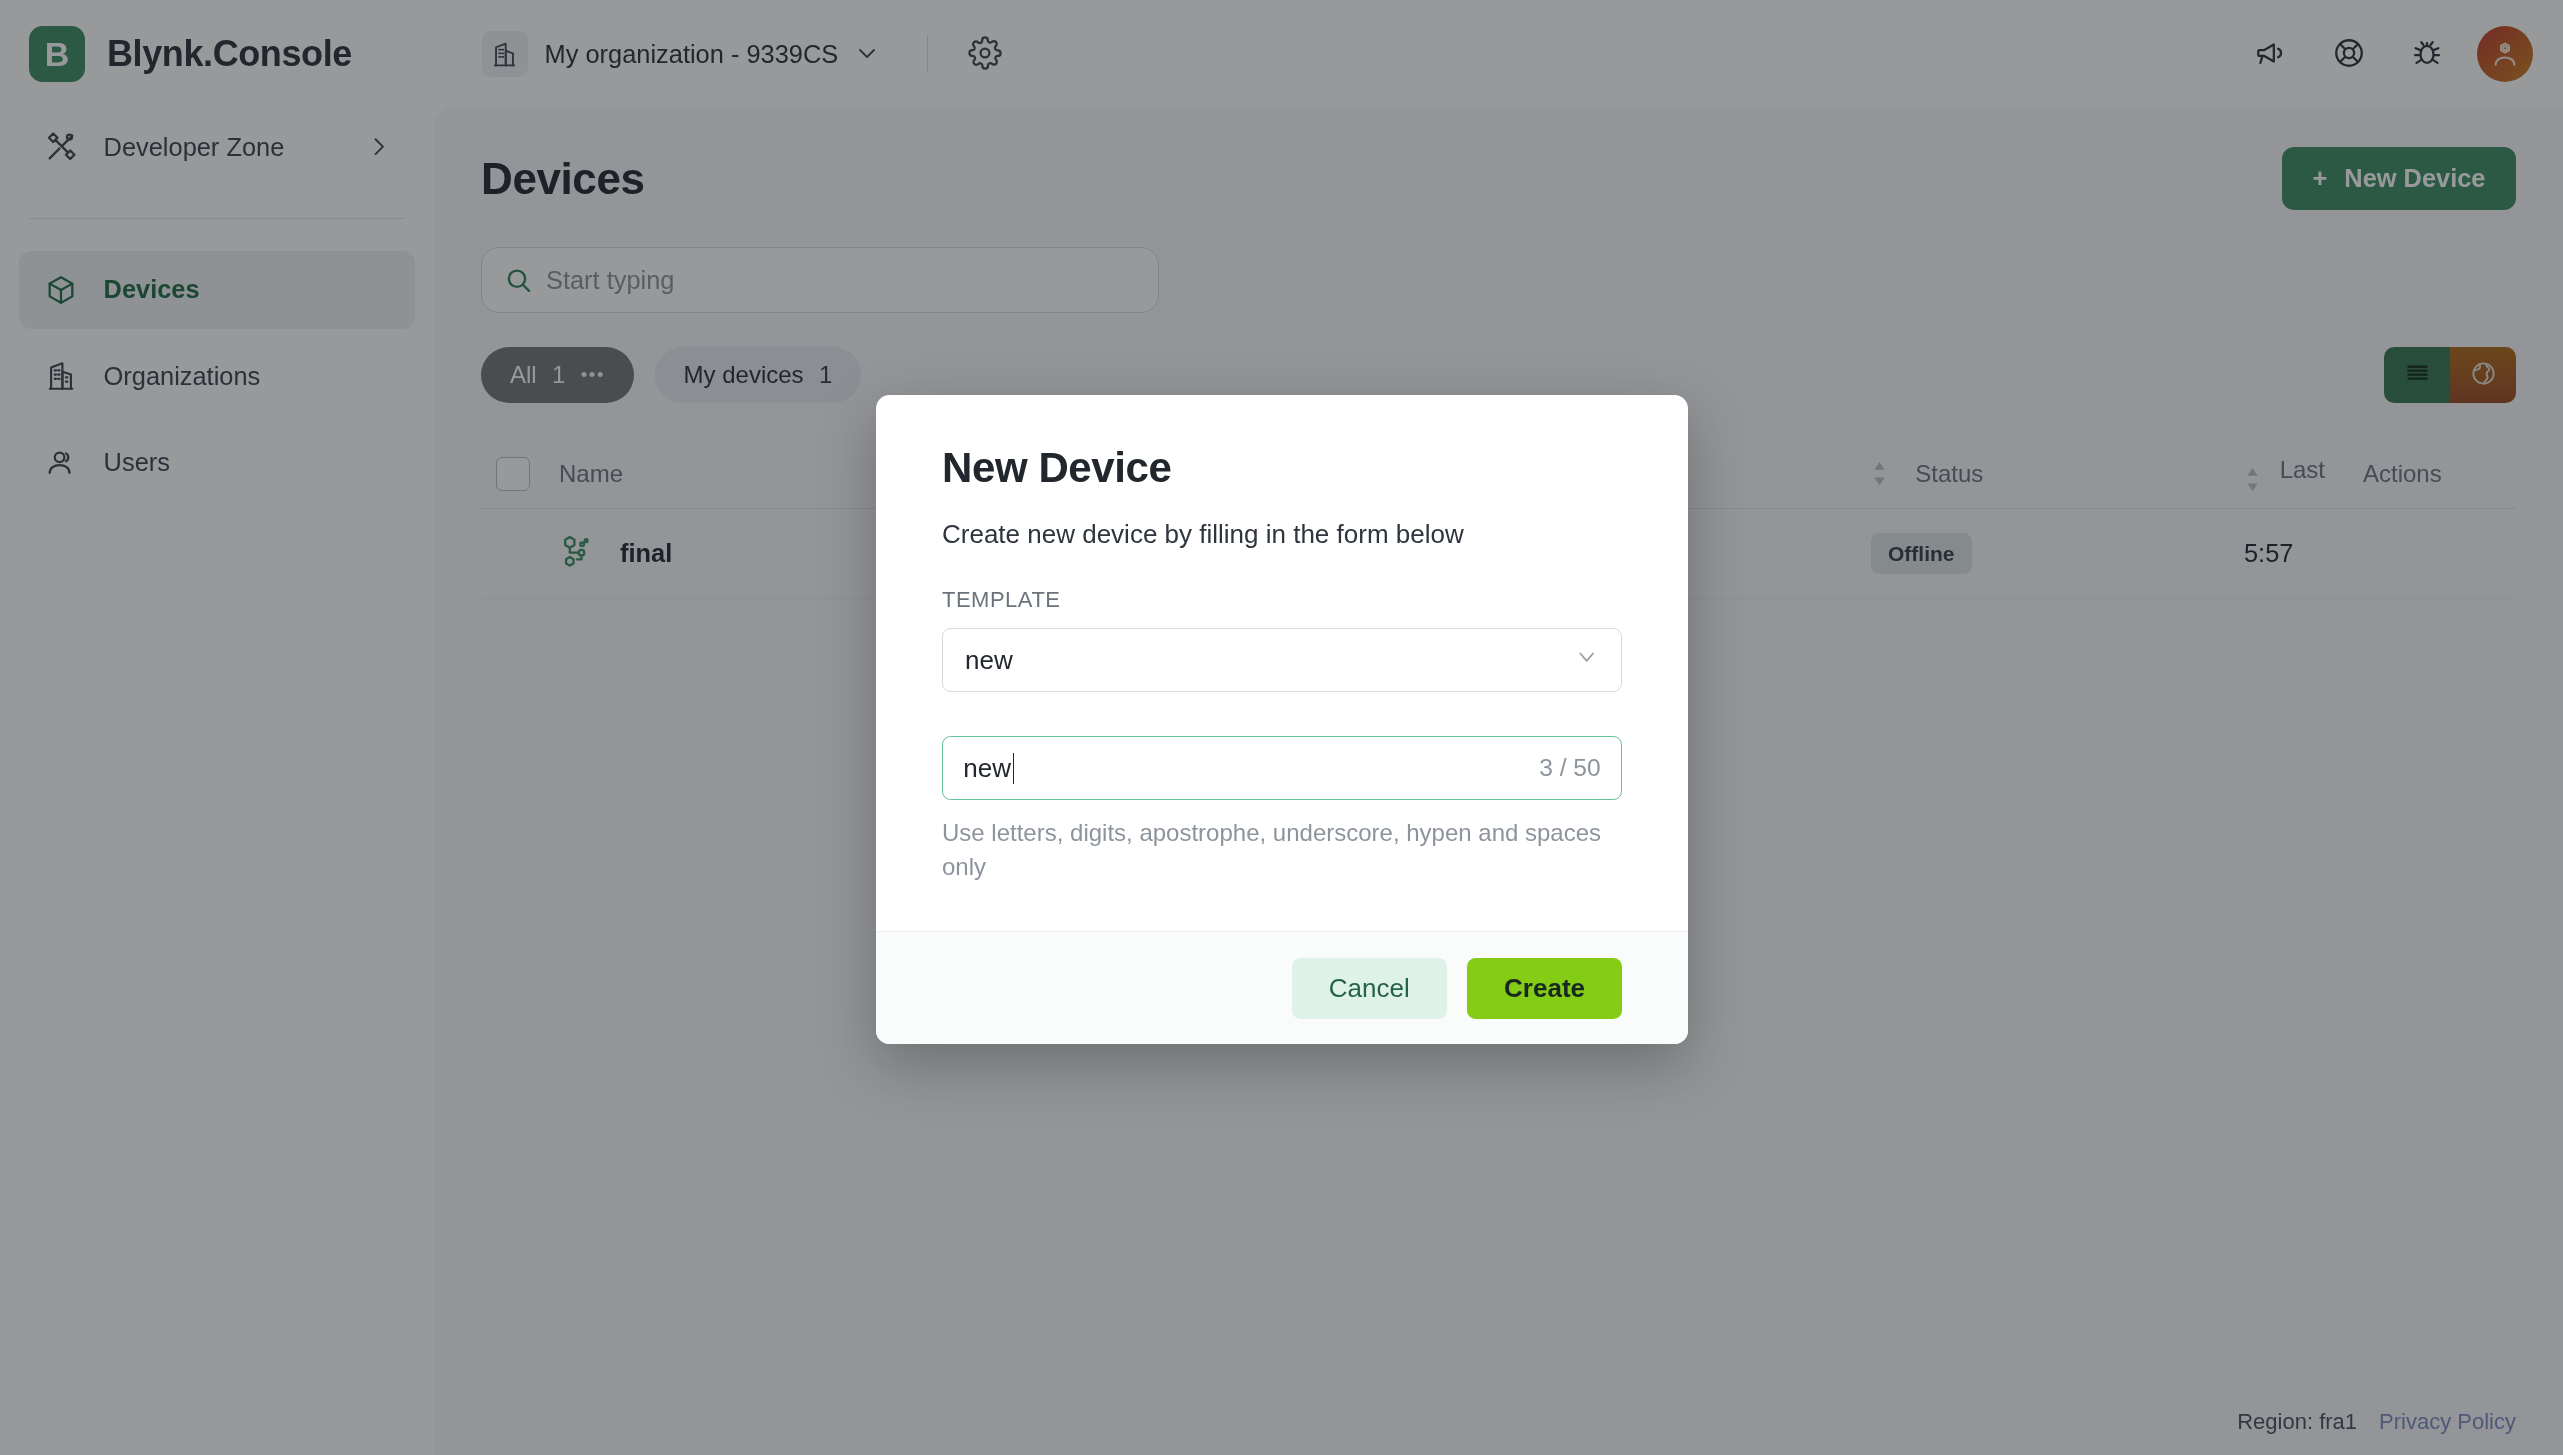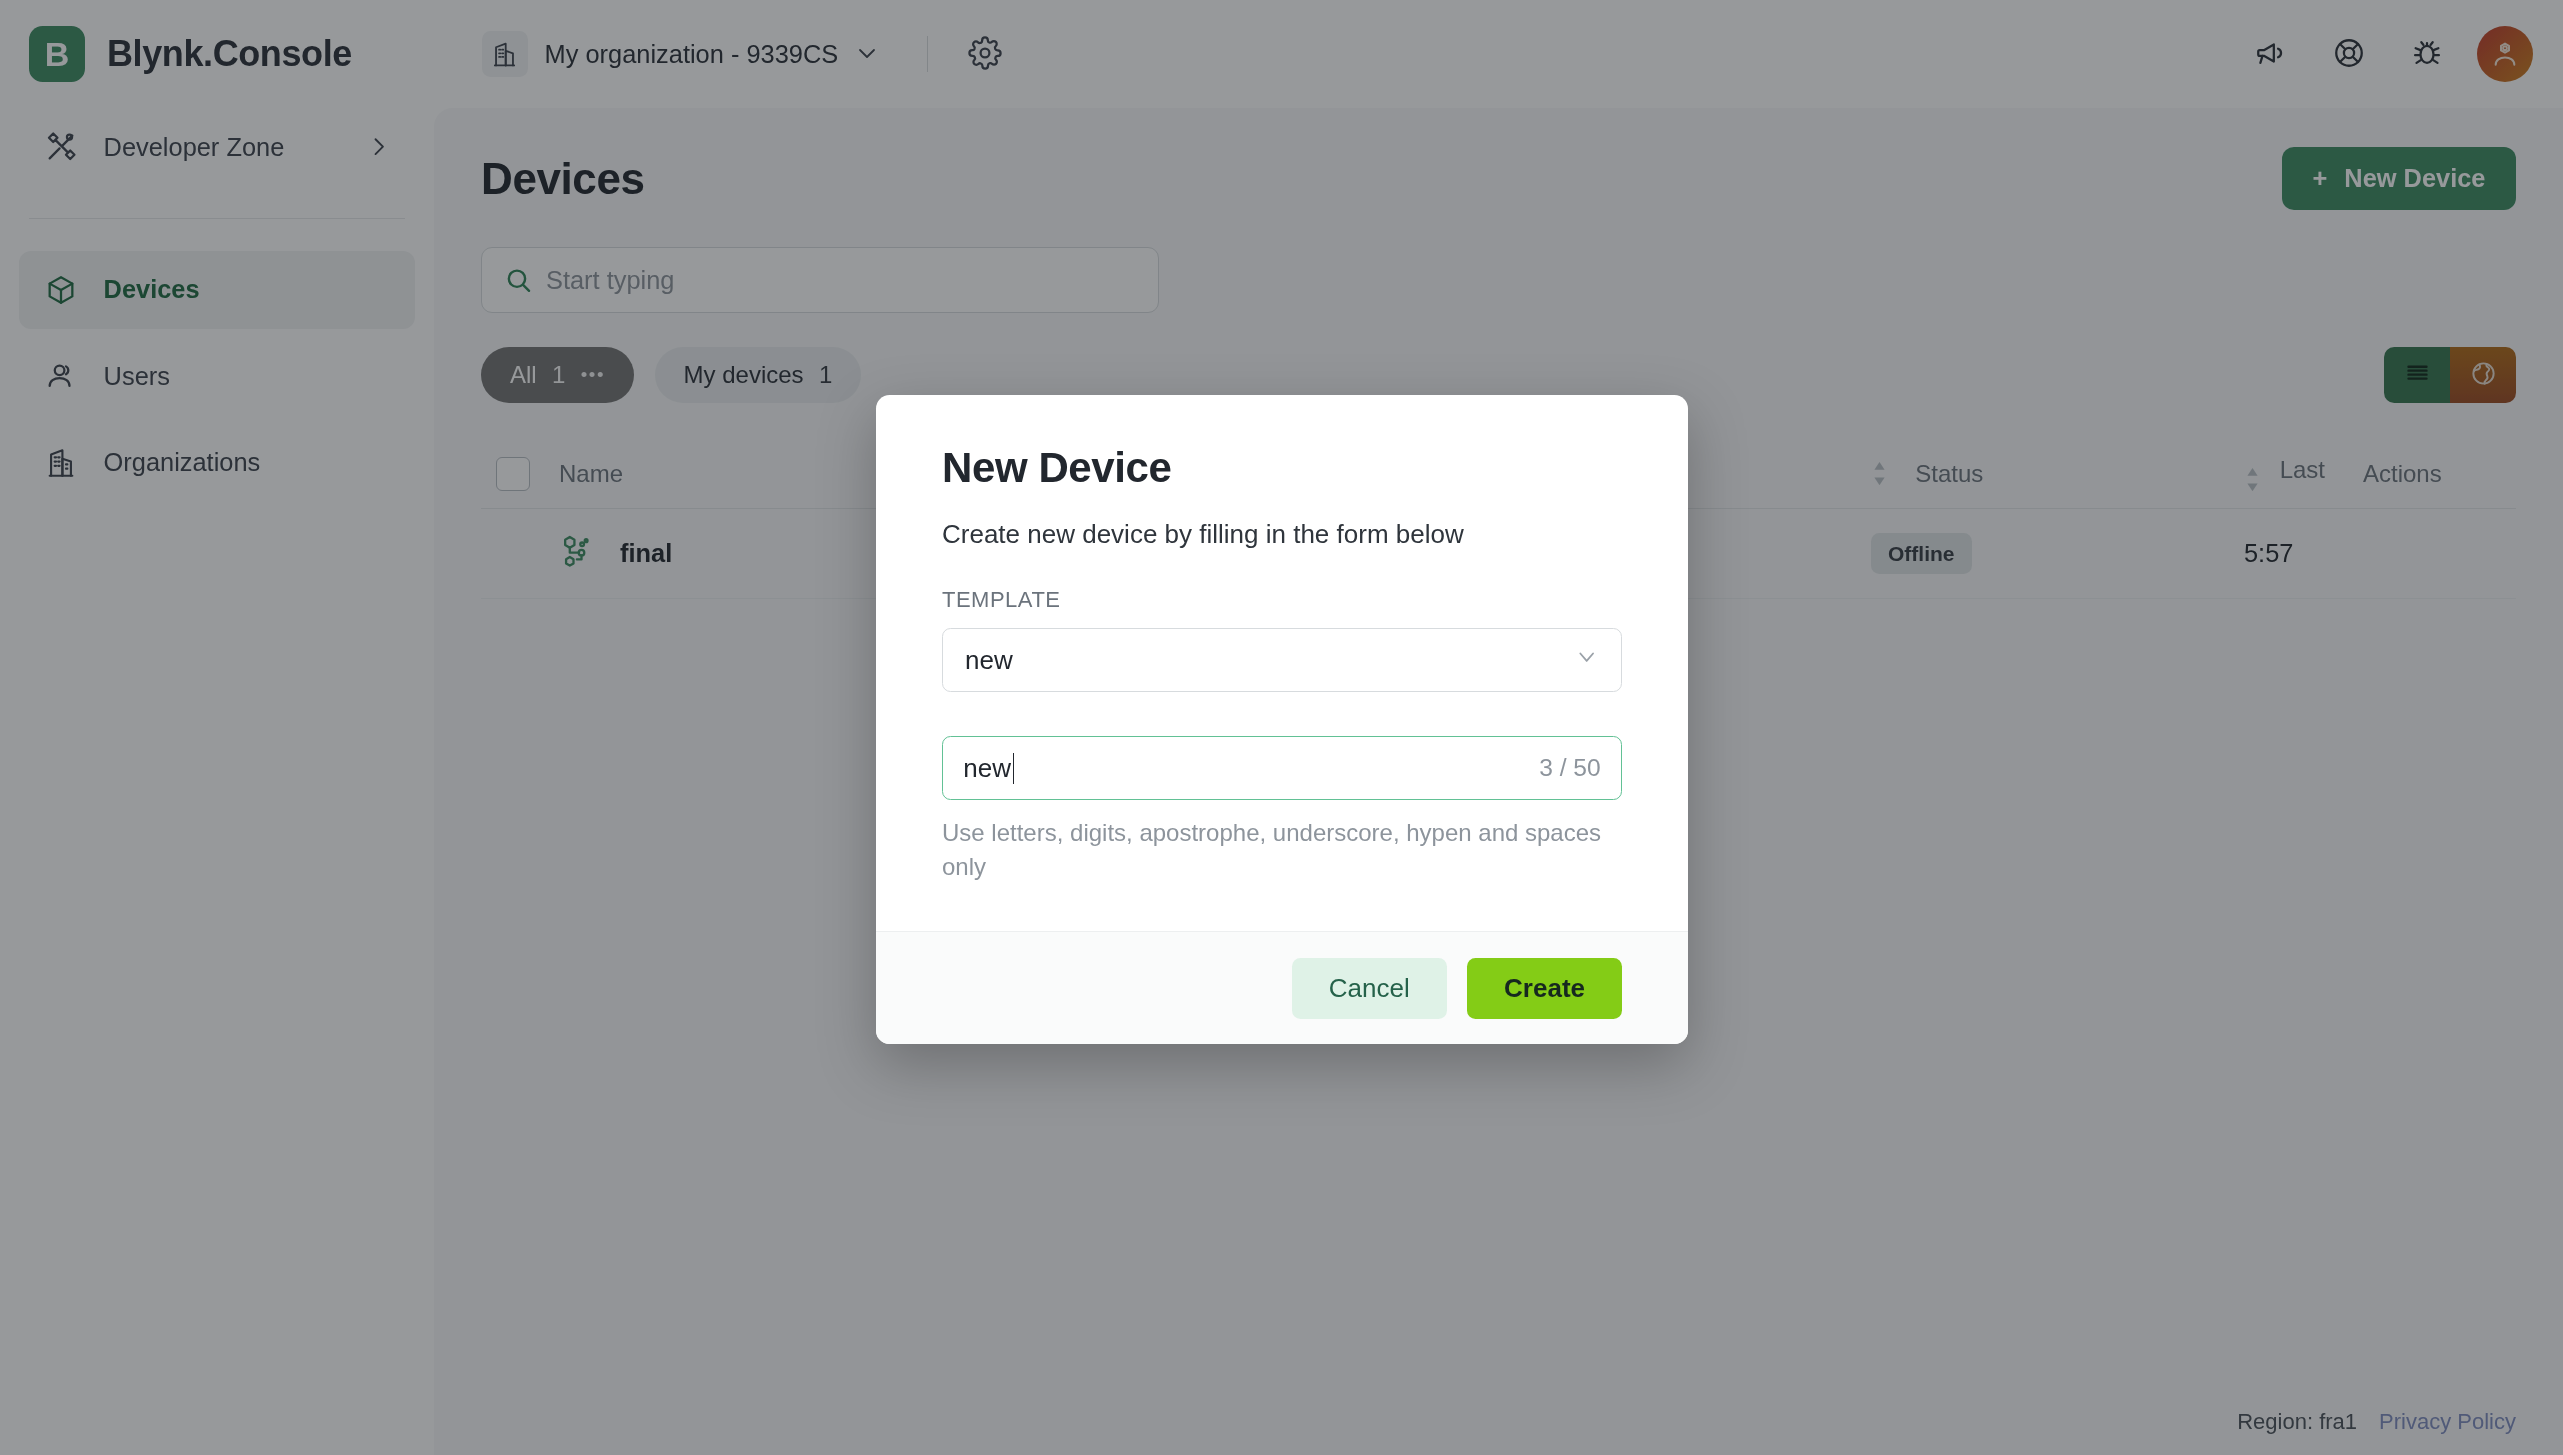"Start typing" .search-input { border-radius: 11px -> 18px }
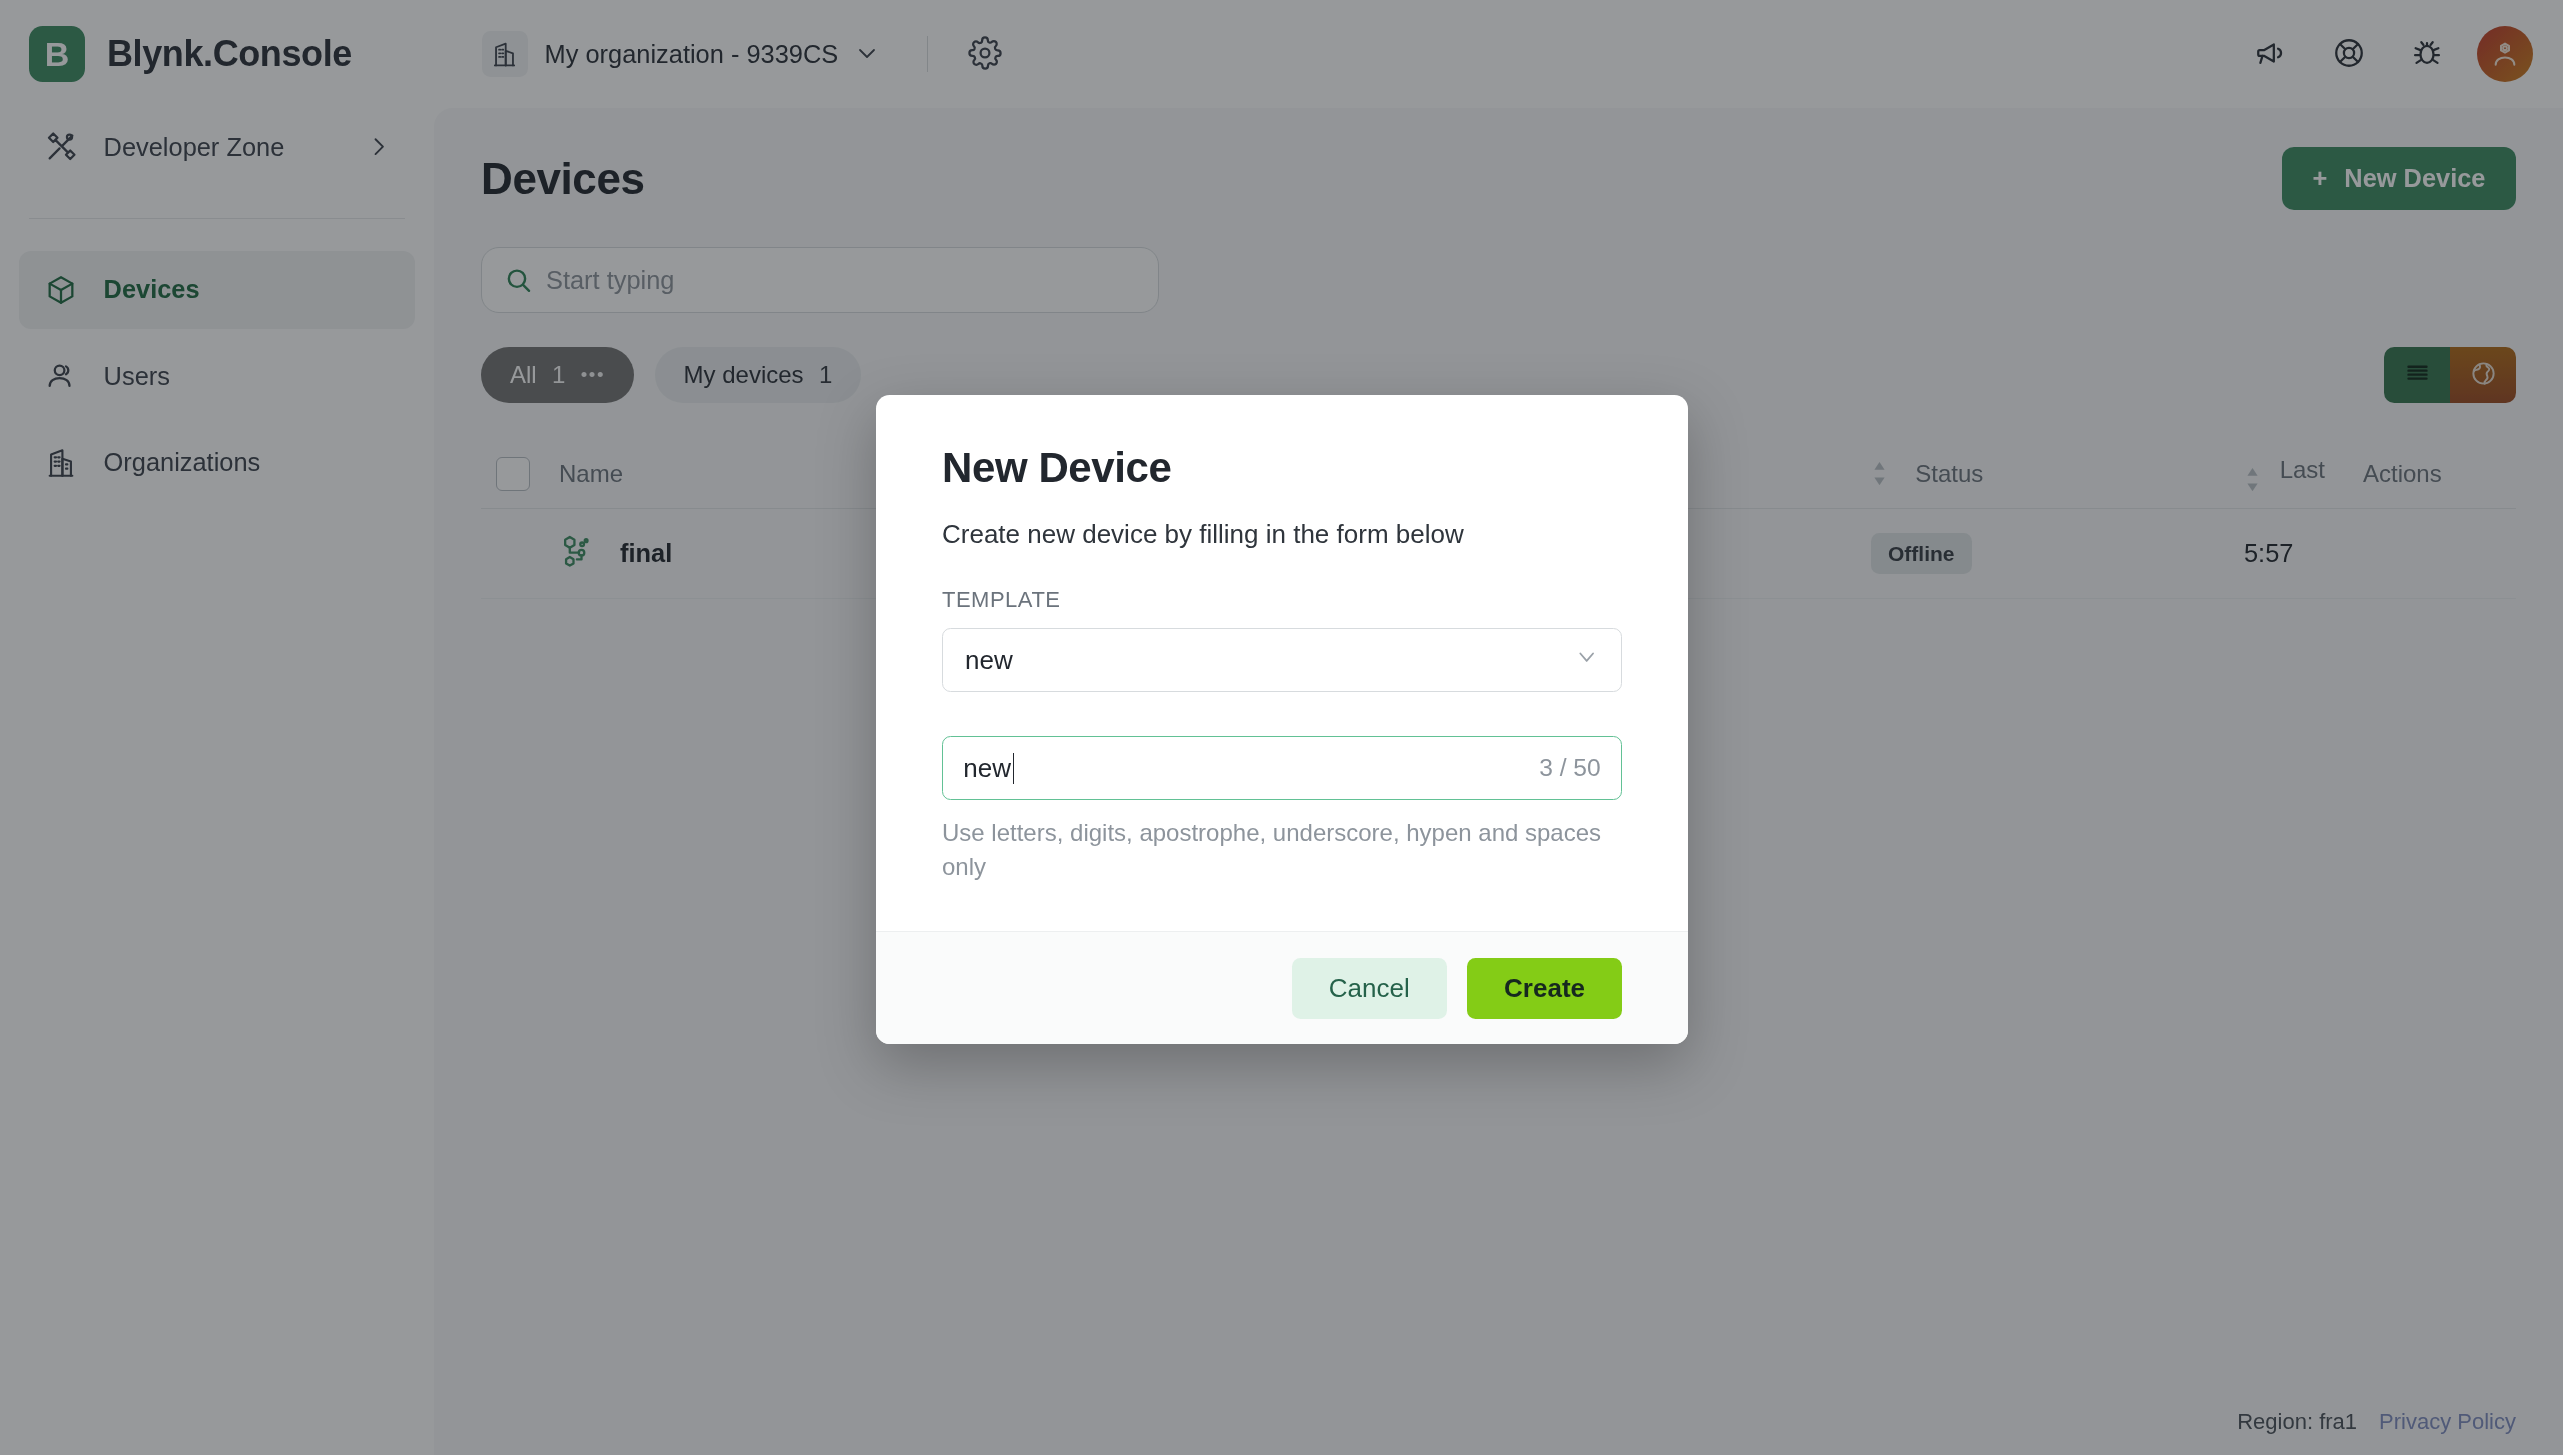"Users" div.nav-item { order: before "Organizations" -> after "Organizations" }
